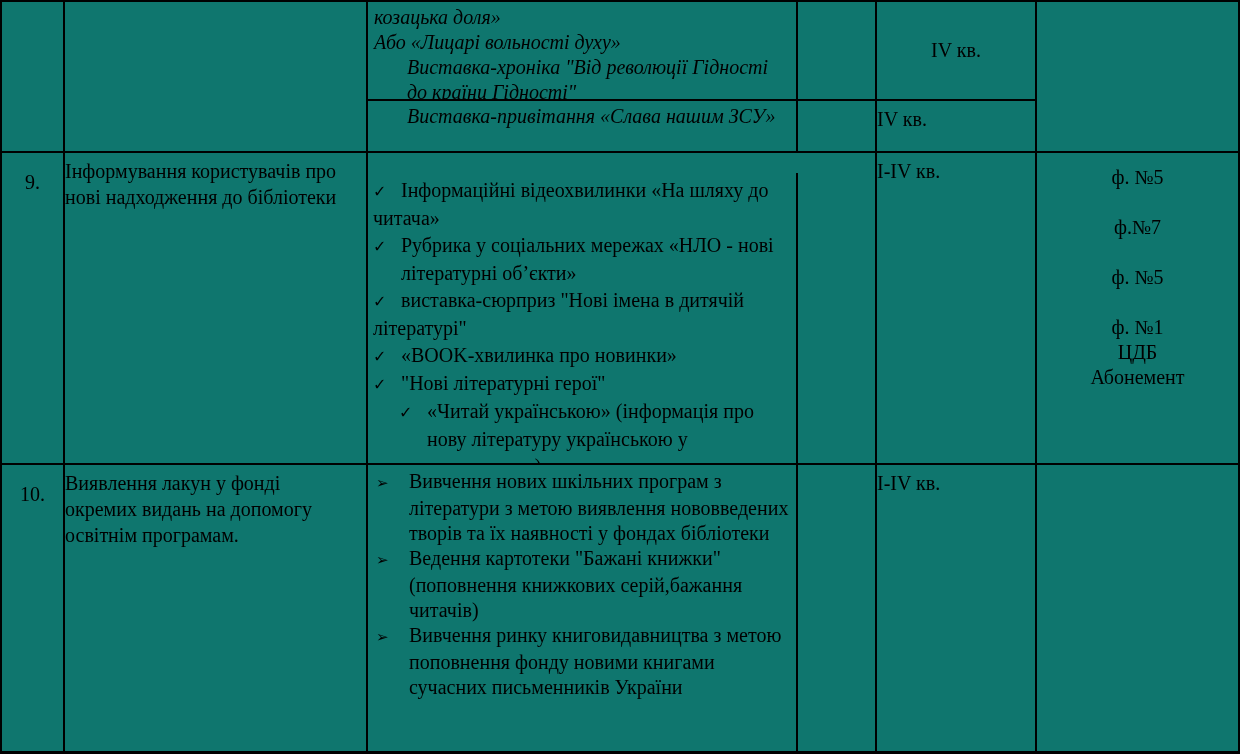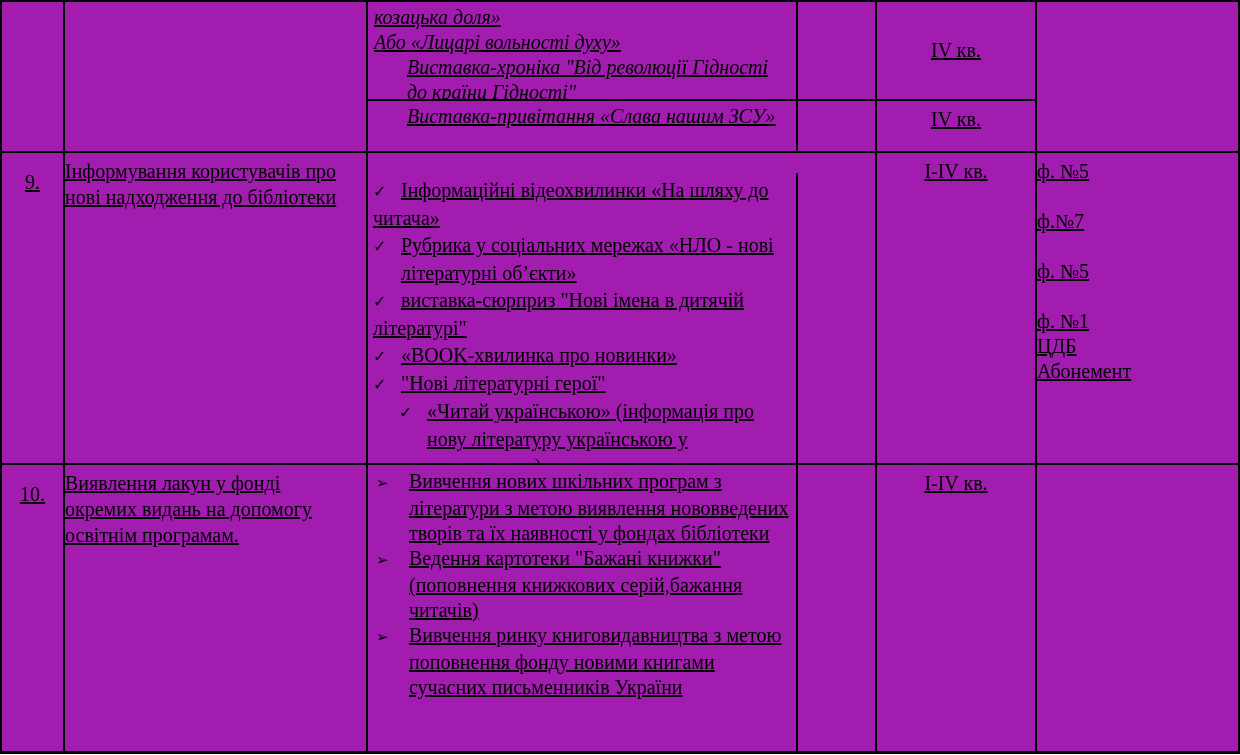"козацька доля»" .tbl { background: #a21caf -> #0f766e; text-decoration: underline -> none }
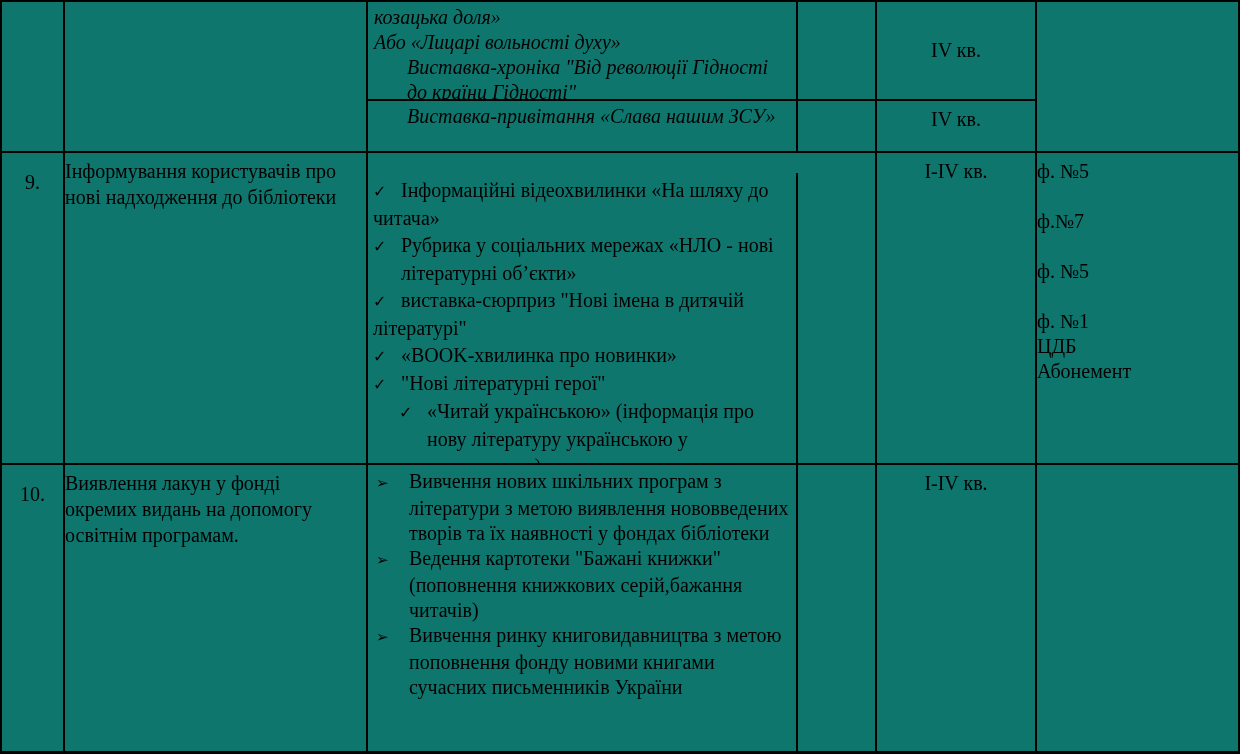"IV кв." .term-cell { text-align: center -> left }
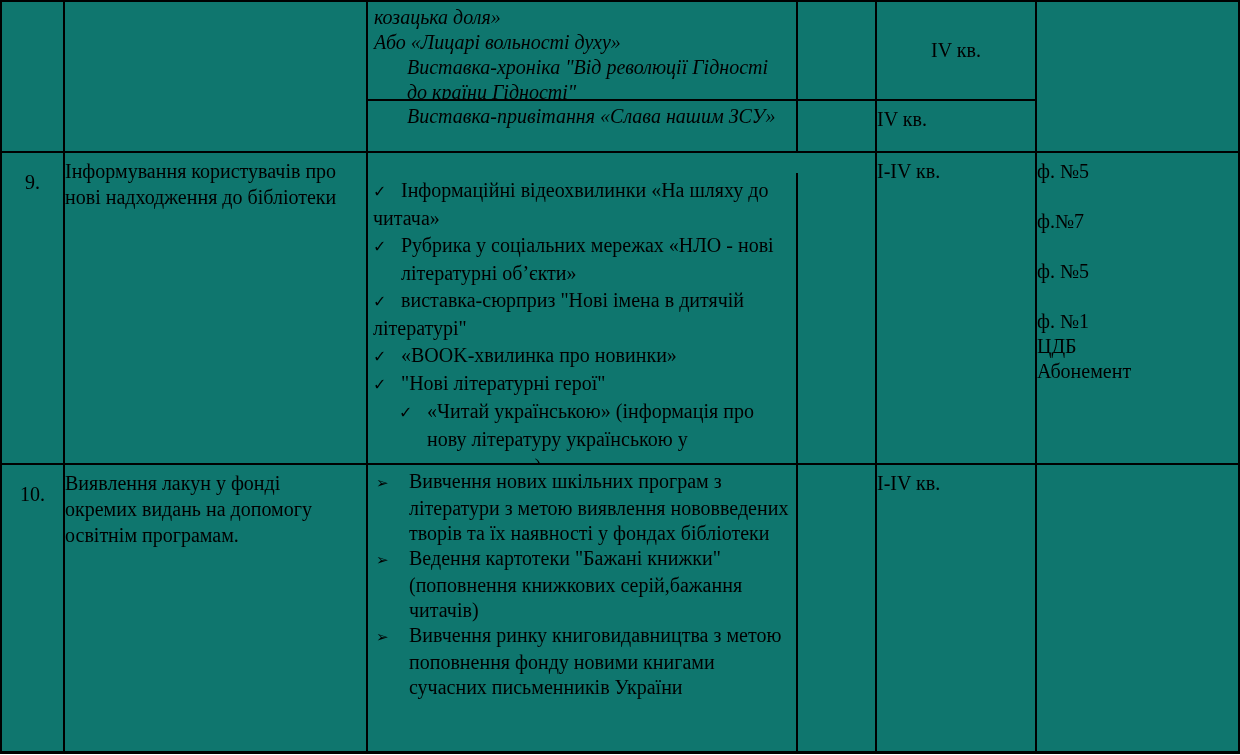"ф. №5" .resp-cell { padding-top: 6px -> 12px; text-align: left -> center }
